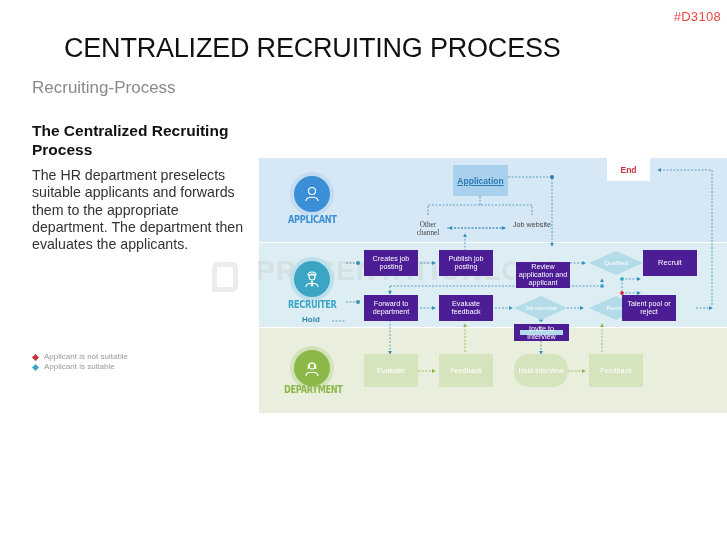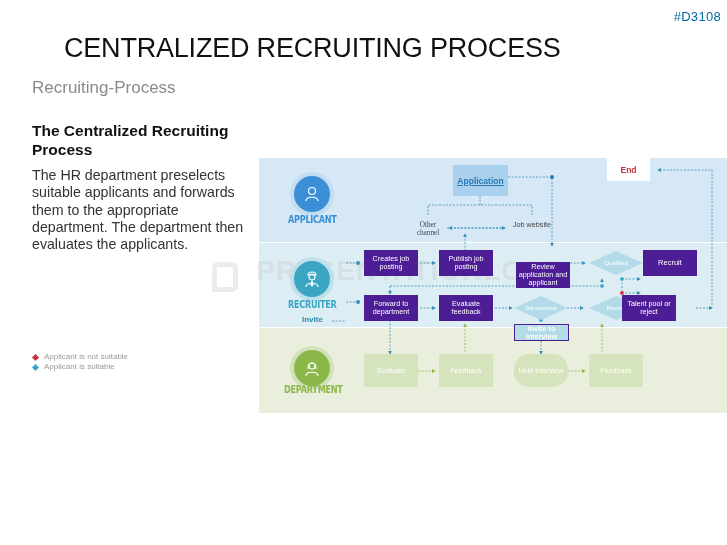"#D3108" .code { color: #0369a1 -> #ef4444 }
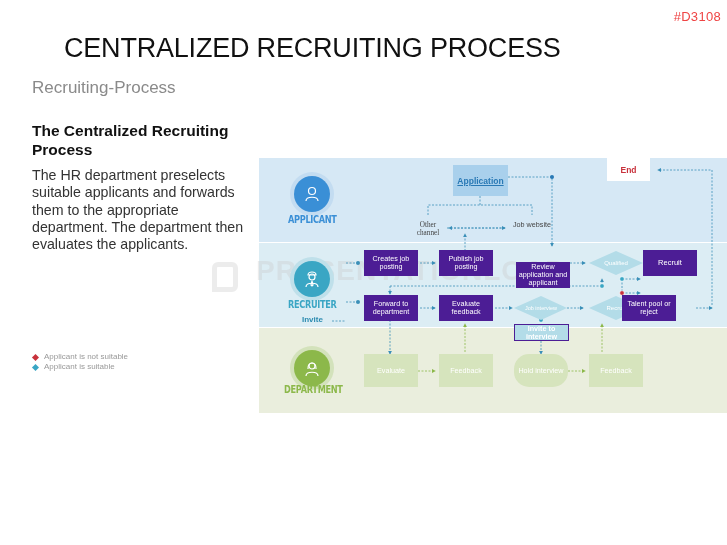"Invite" div.abs { text: Invite -> Hold }
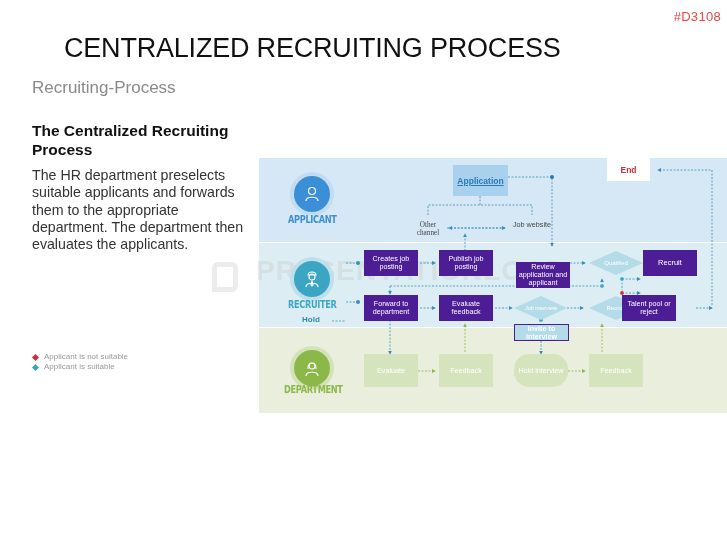"Invite to interview" .box-invite { border: 1px solid #4c1d95 -> 6px solid #4c1d95; font-weight: bold -> none }
